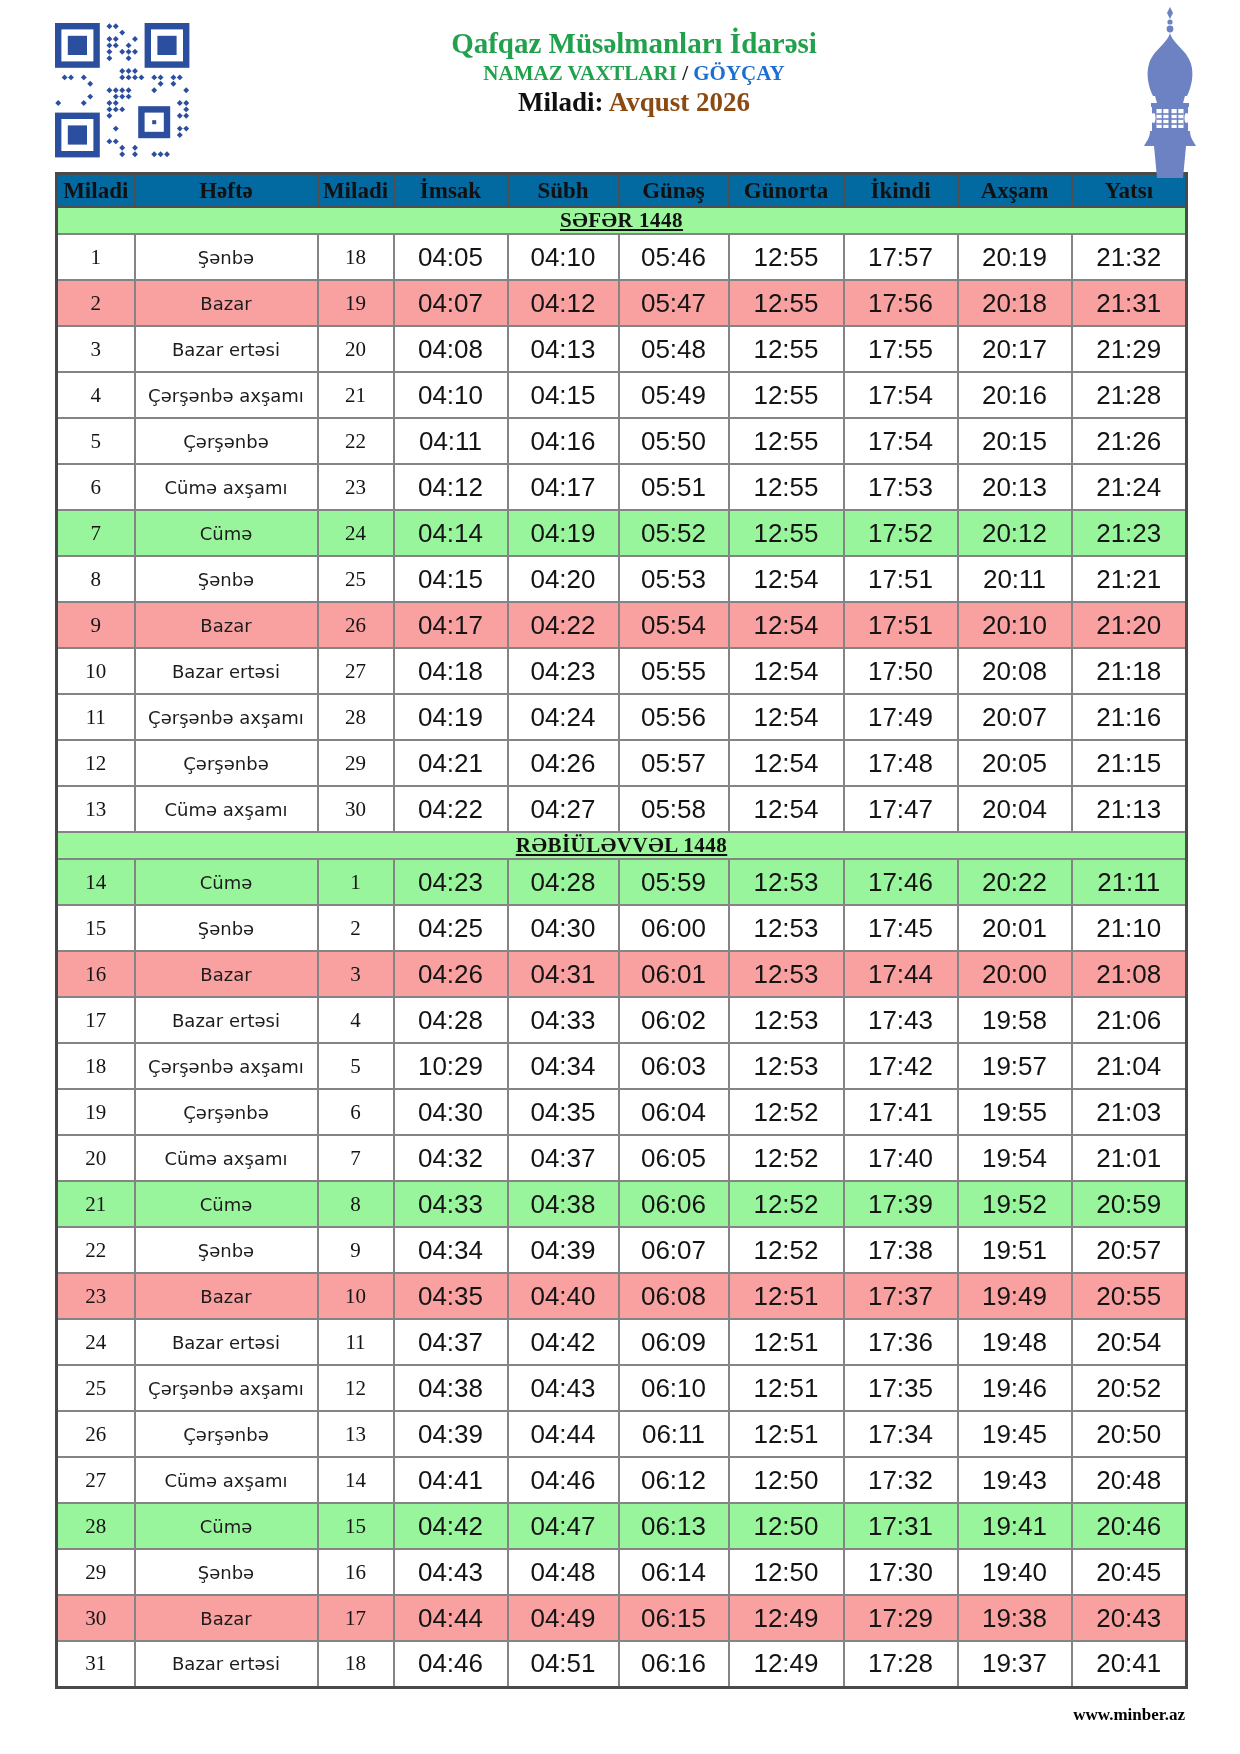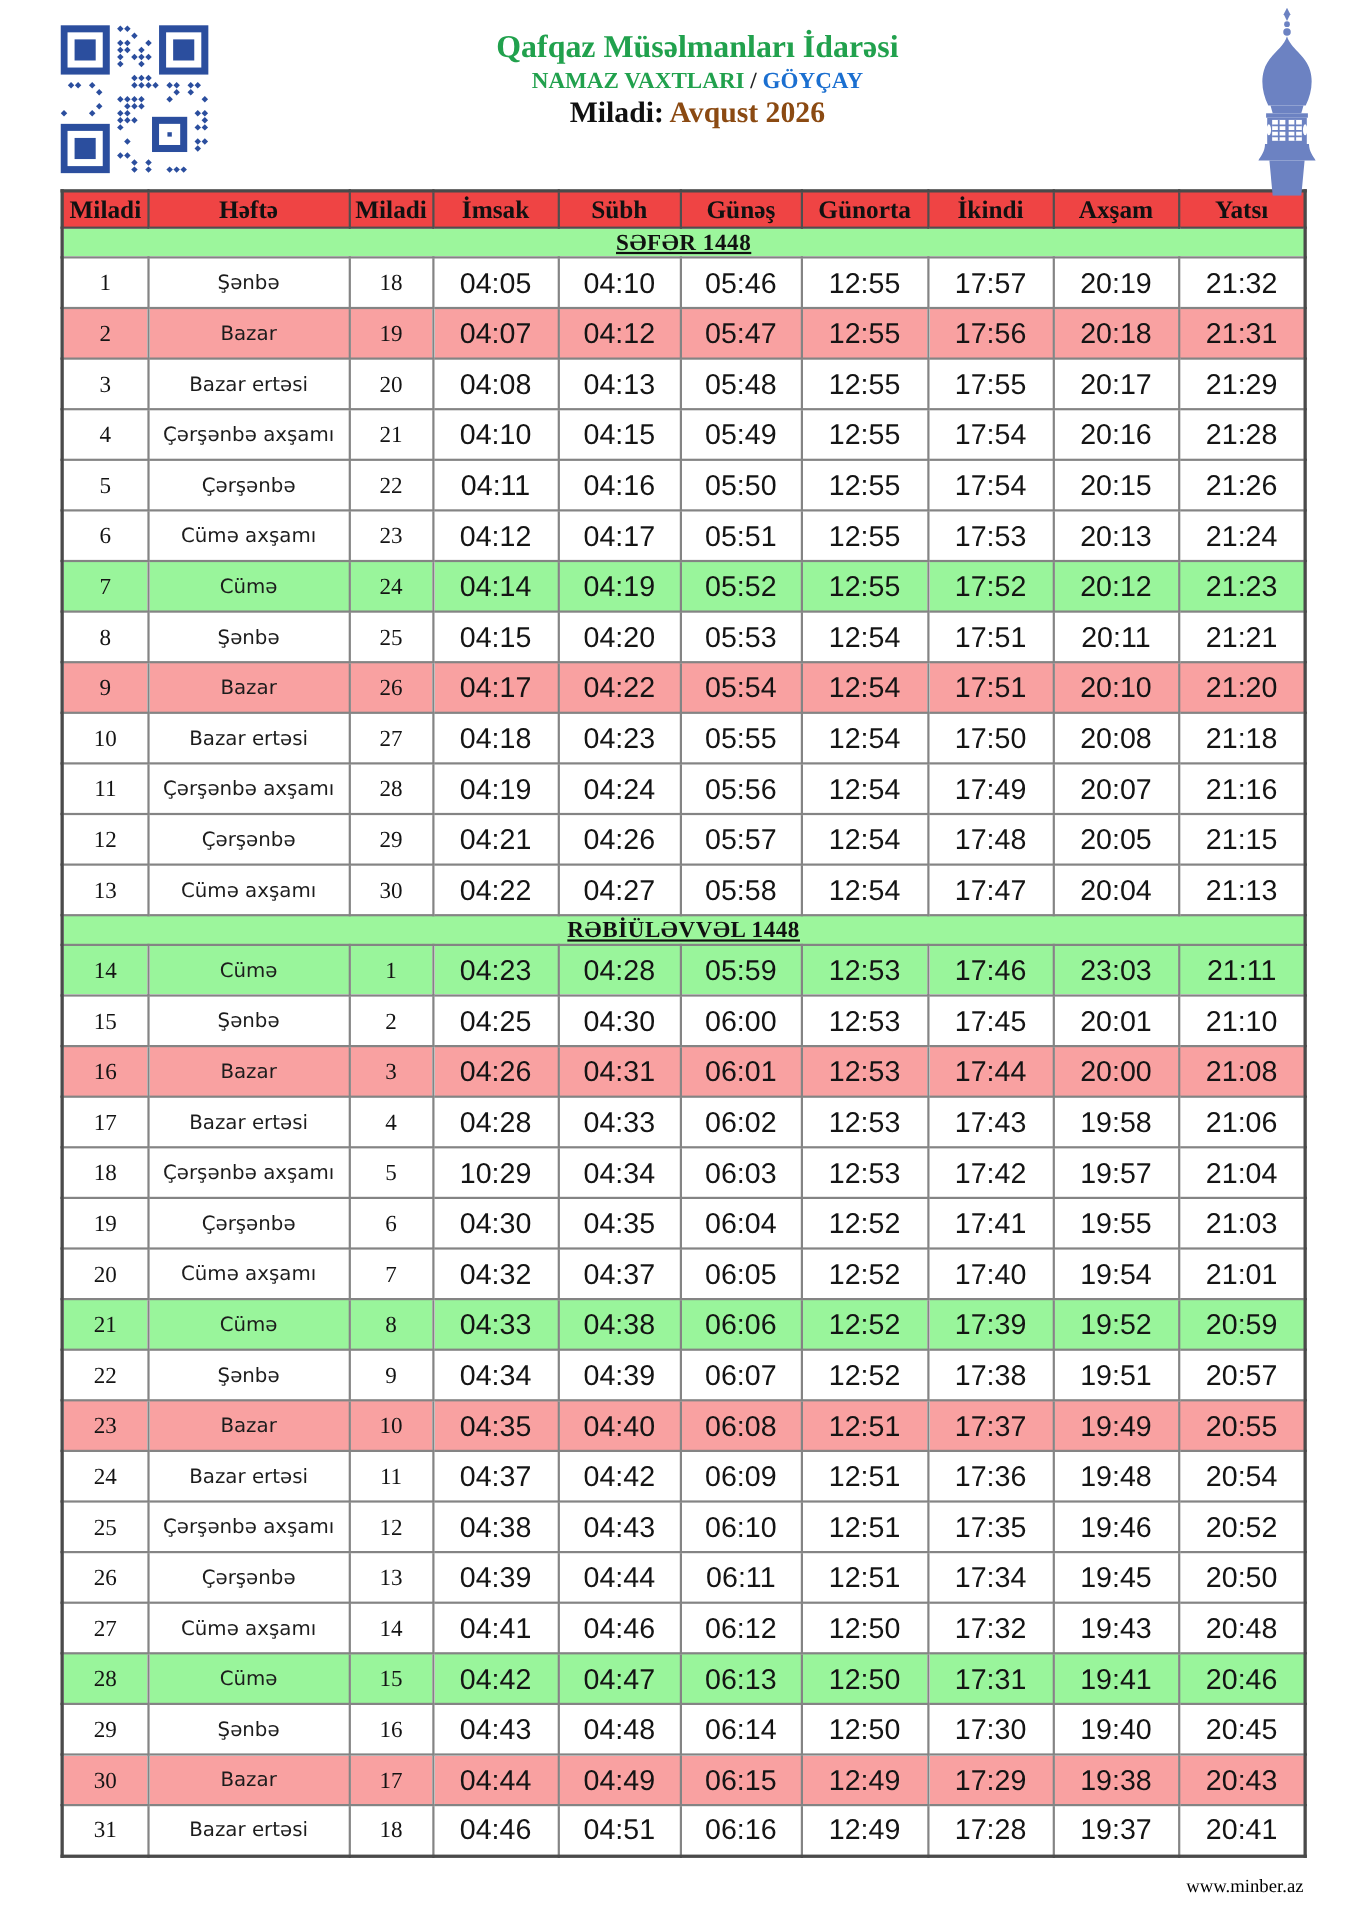"Miladi" table.prayer th { background: #ef4444 -> #0369a1 }
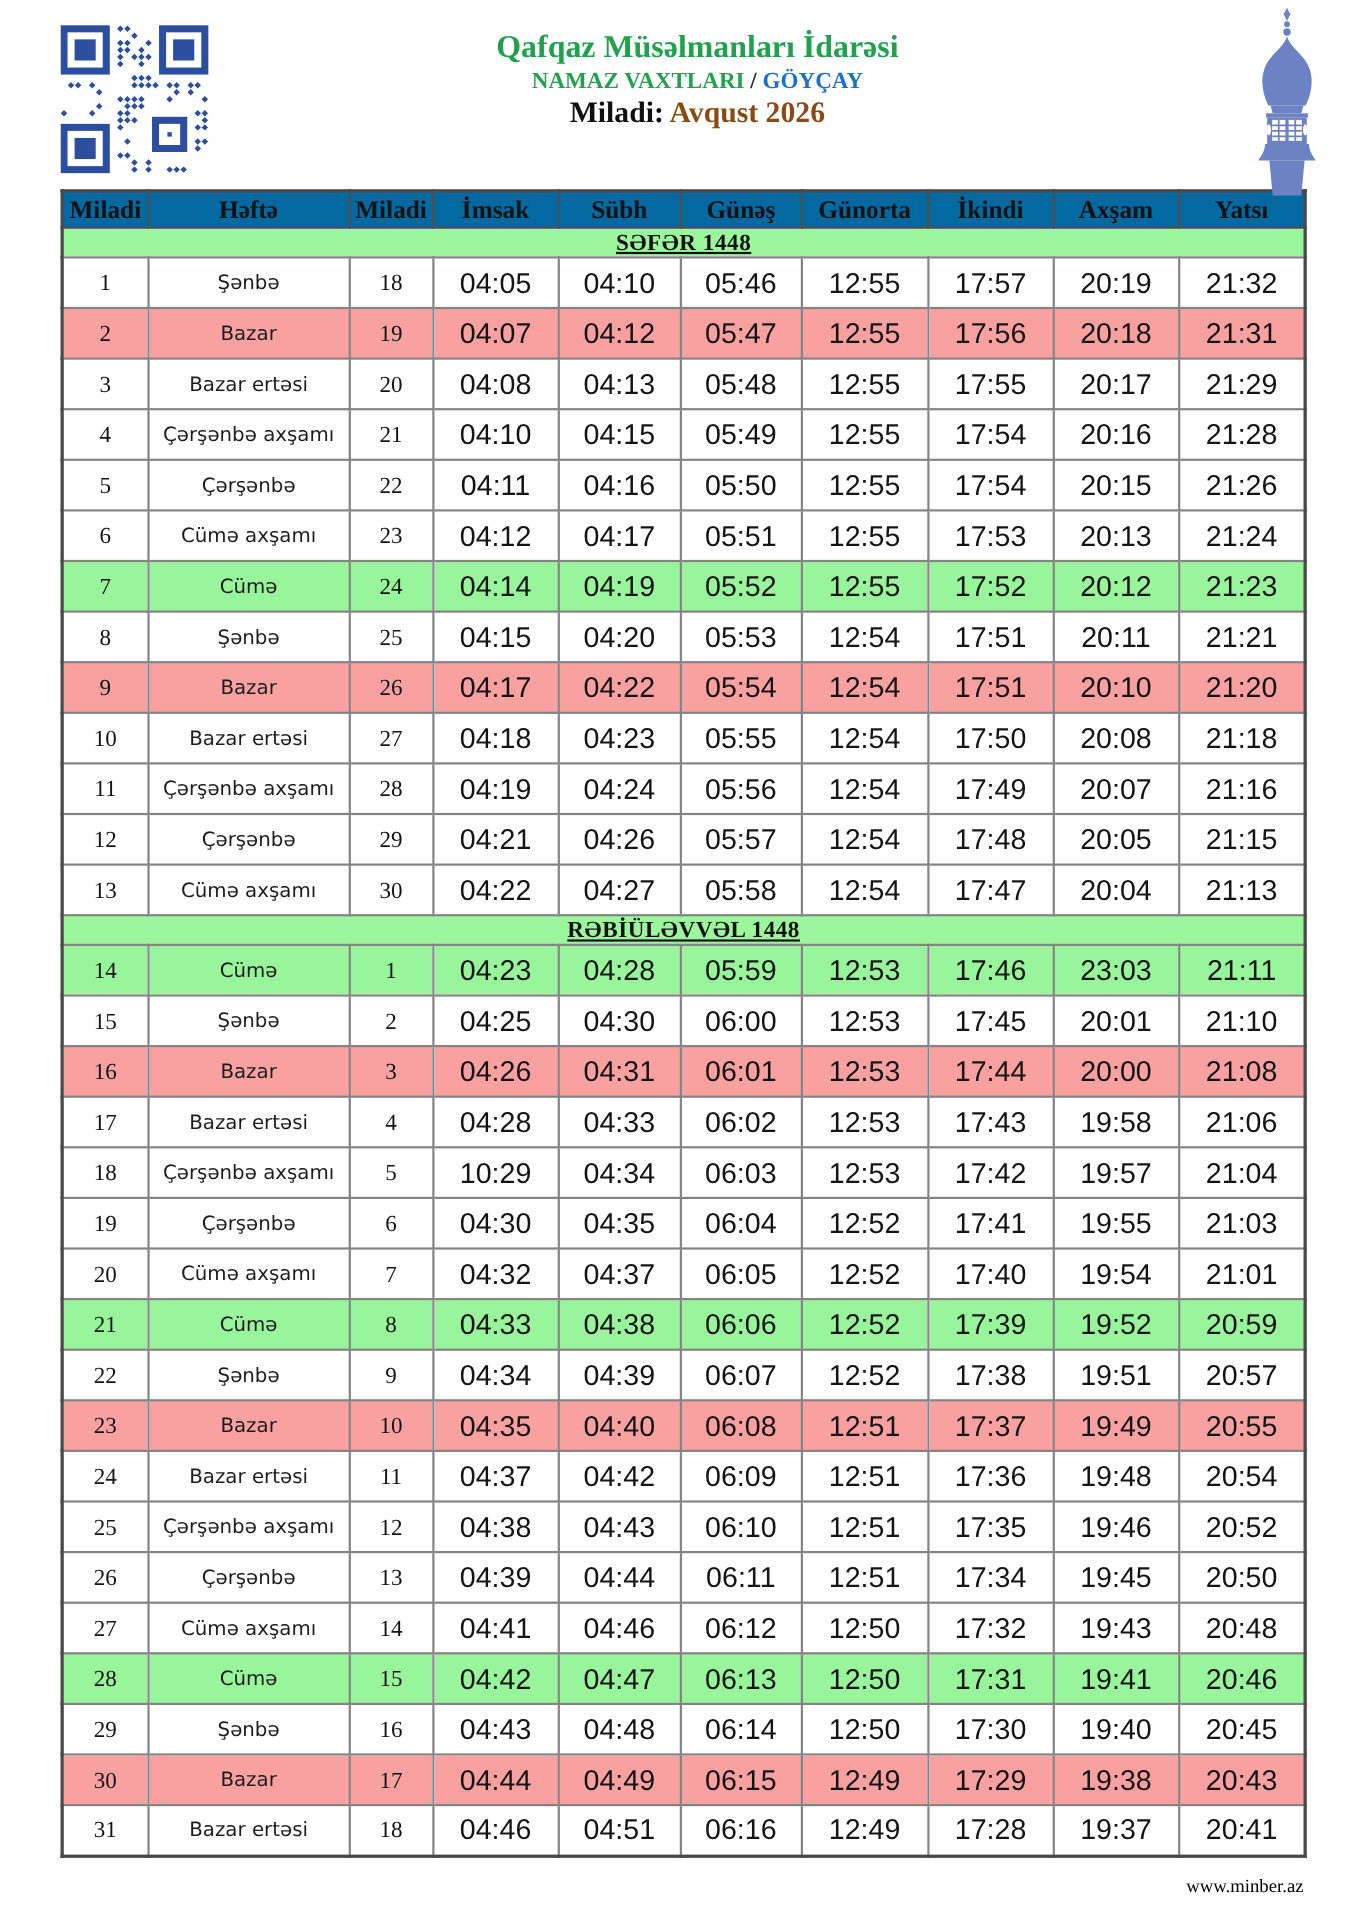"23:03" td.time { text: 23:03 -> 20:22 }
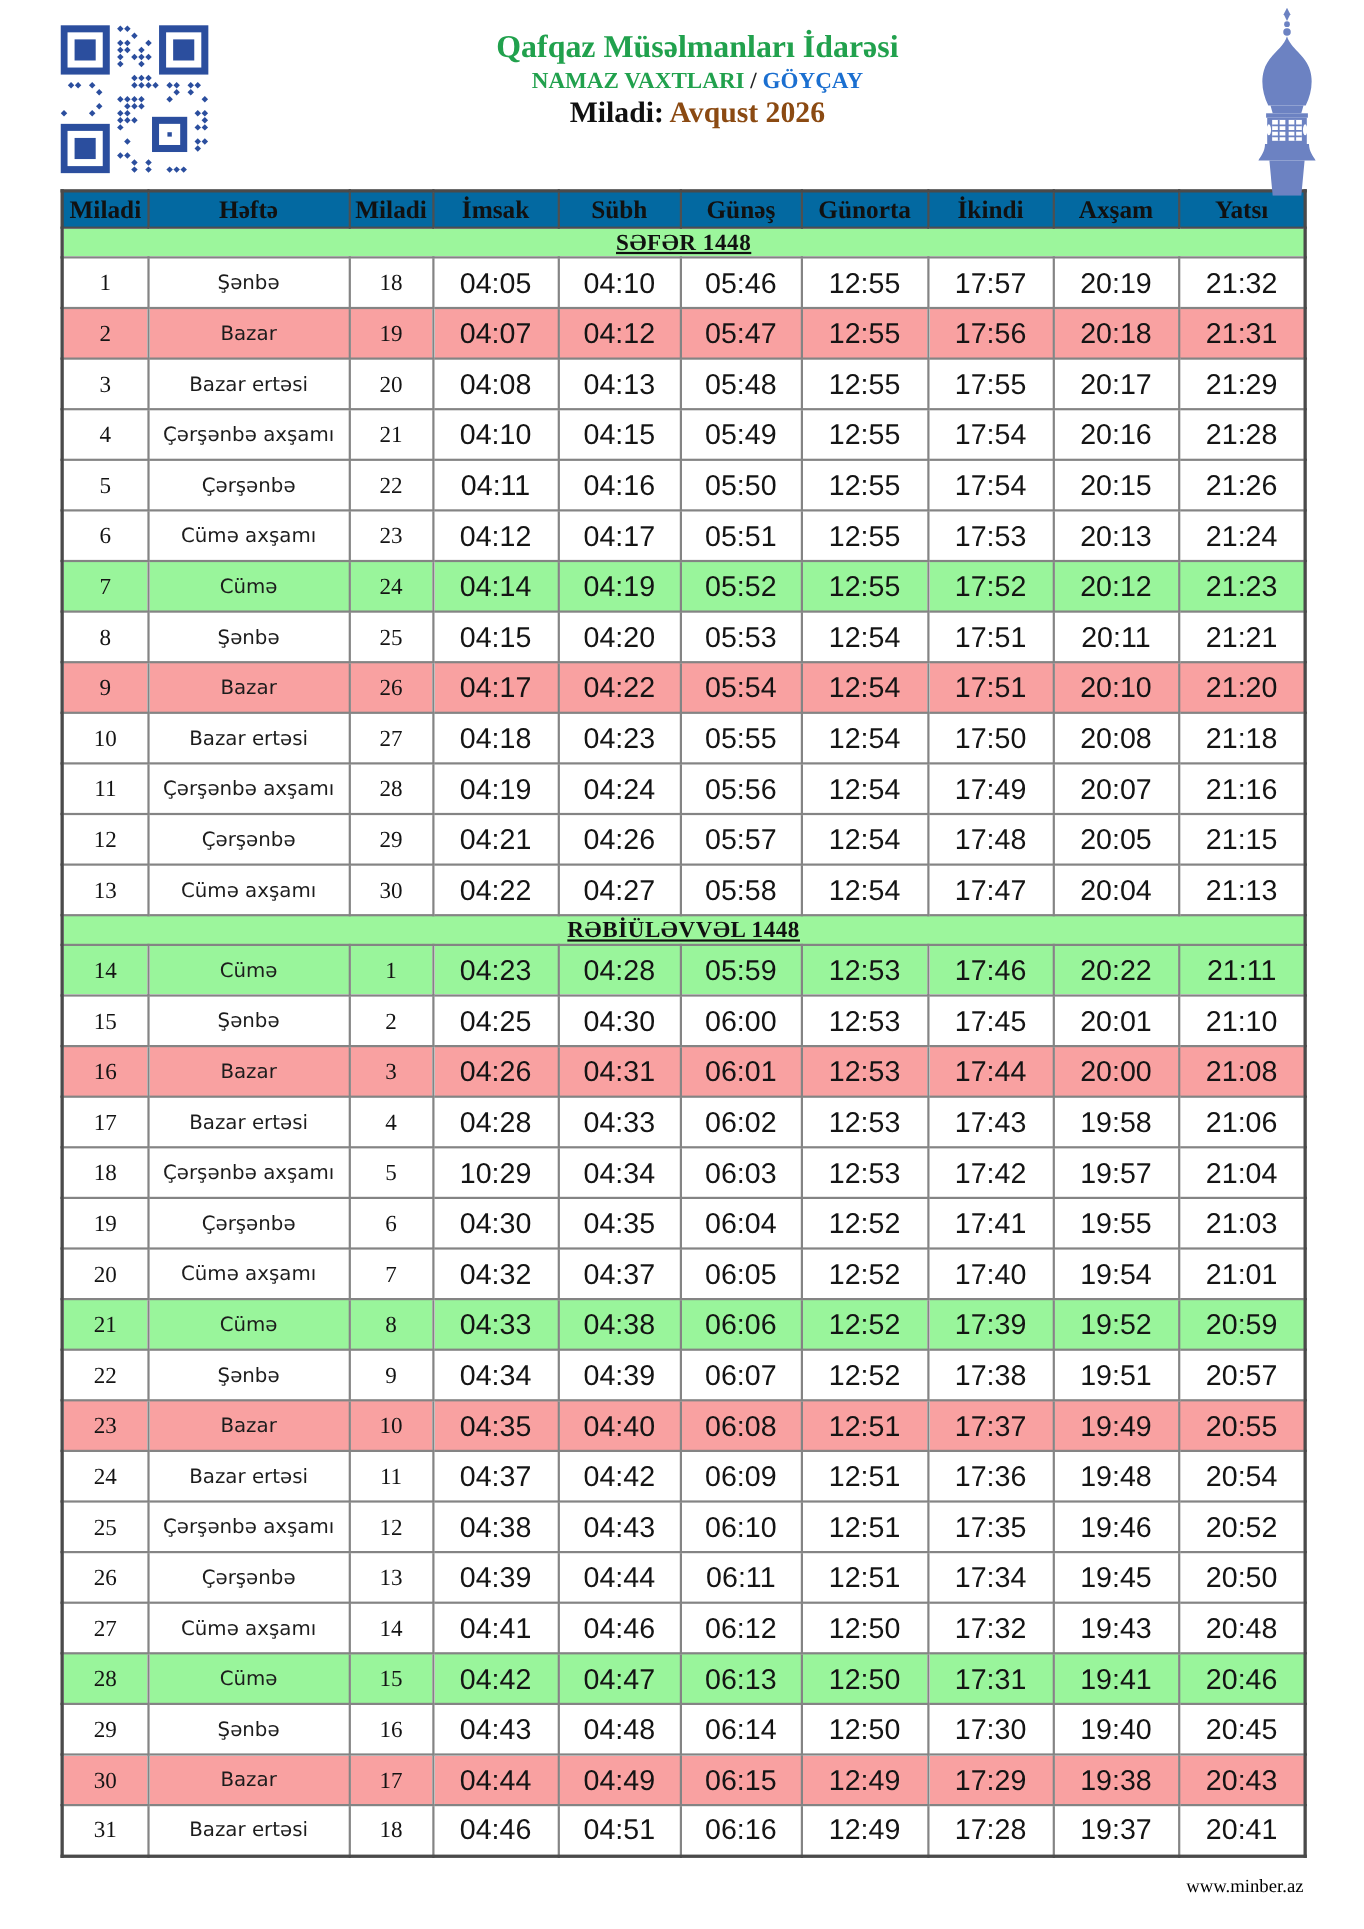"www.minber.az" .footer { font-weight: normal -> bold }
